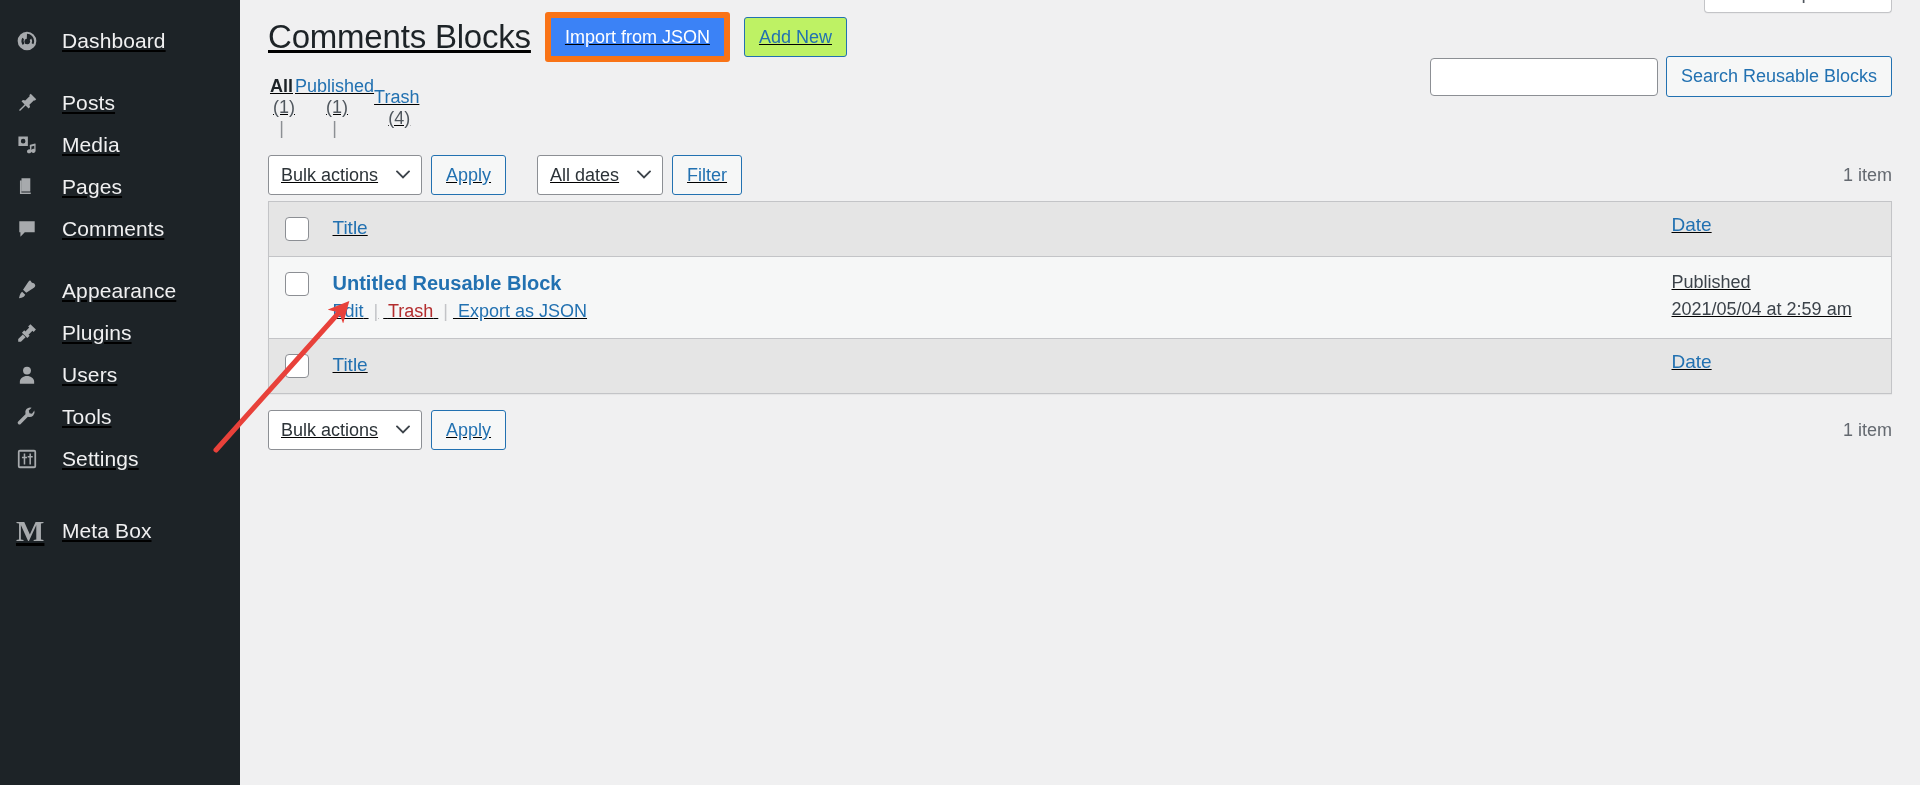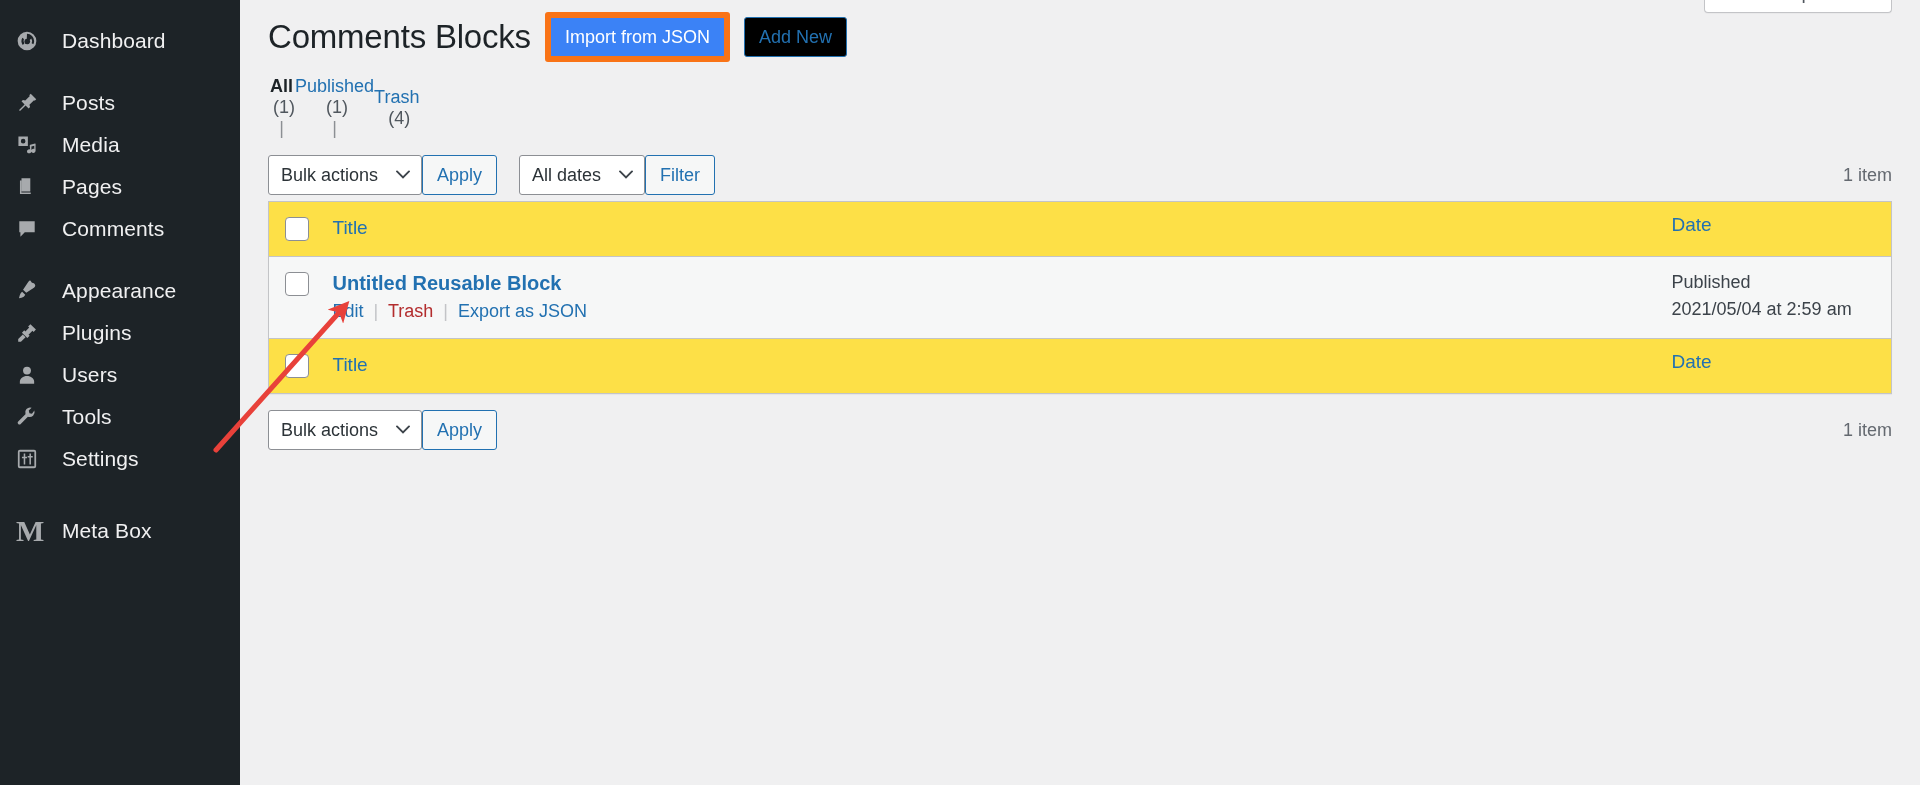"Dashboard" #app { text-decoration: none -> underline }
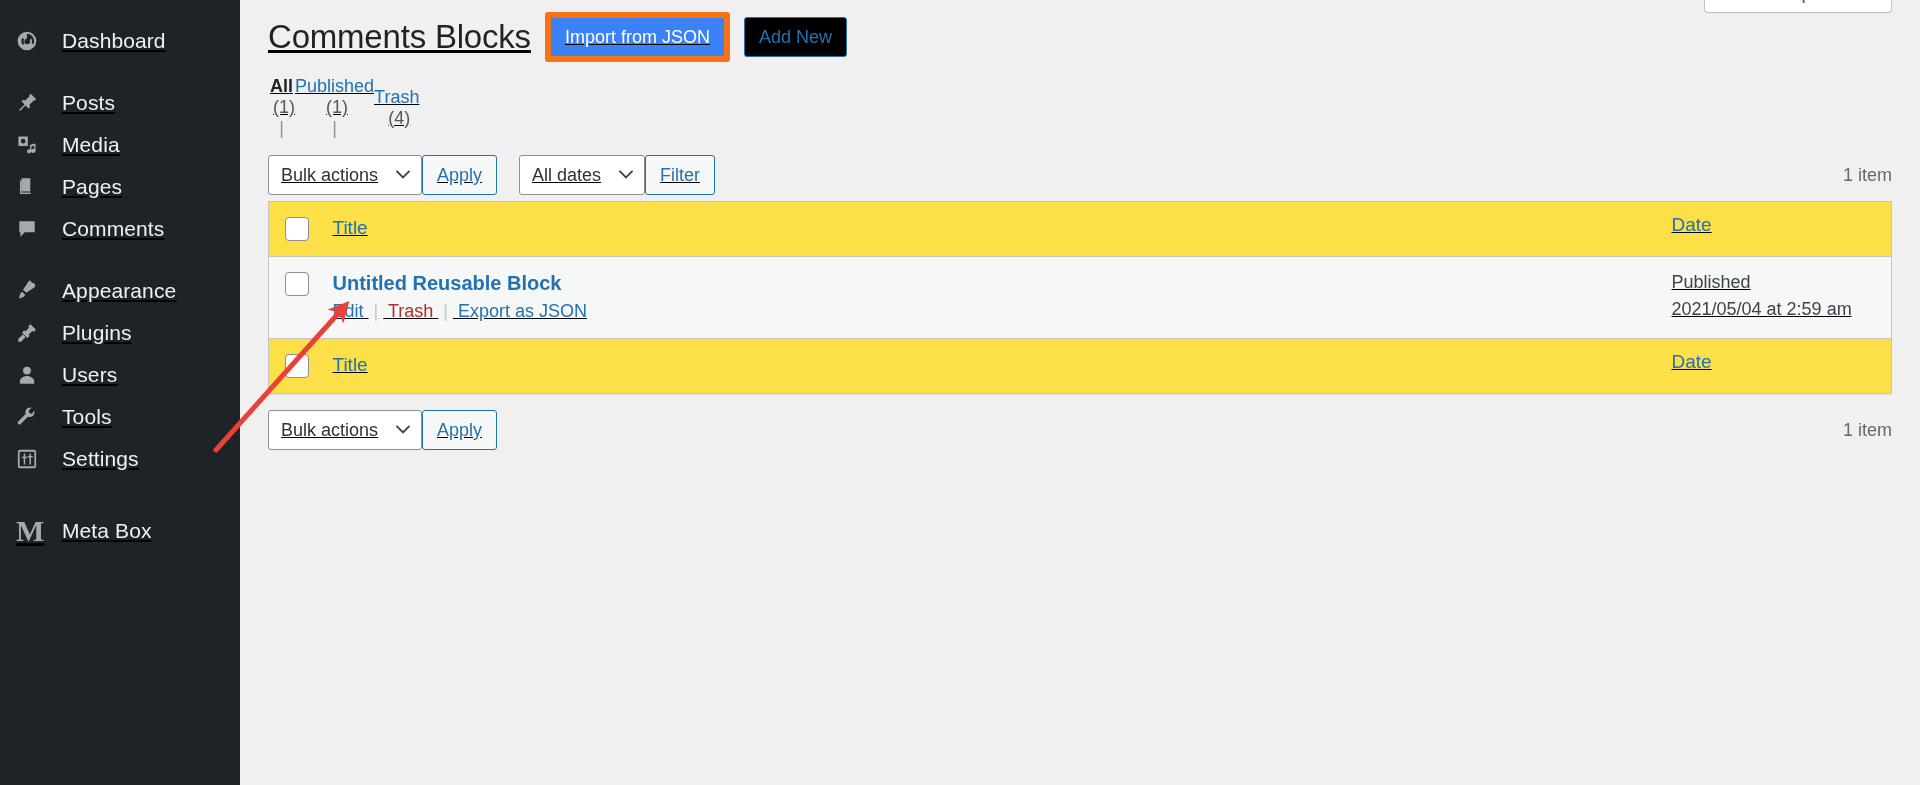"Add New" .btn-secondary { background: #000000 -> #bef264 }
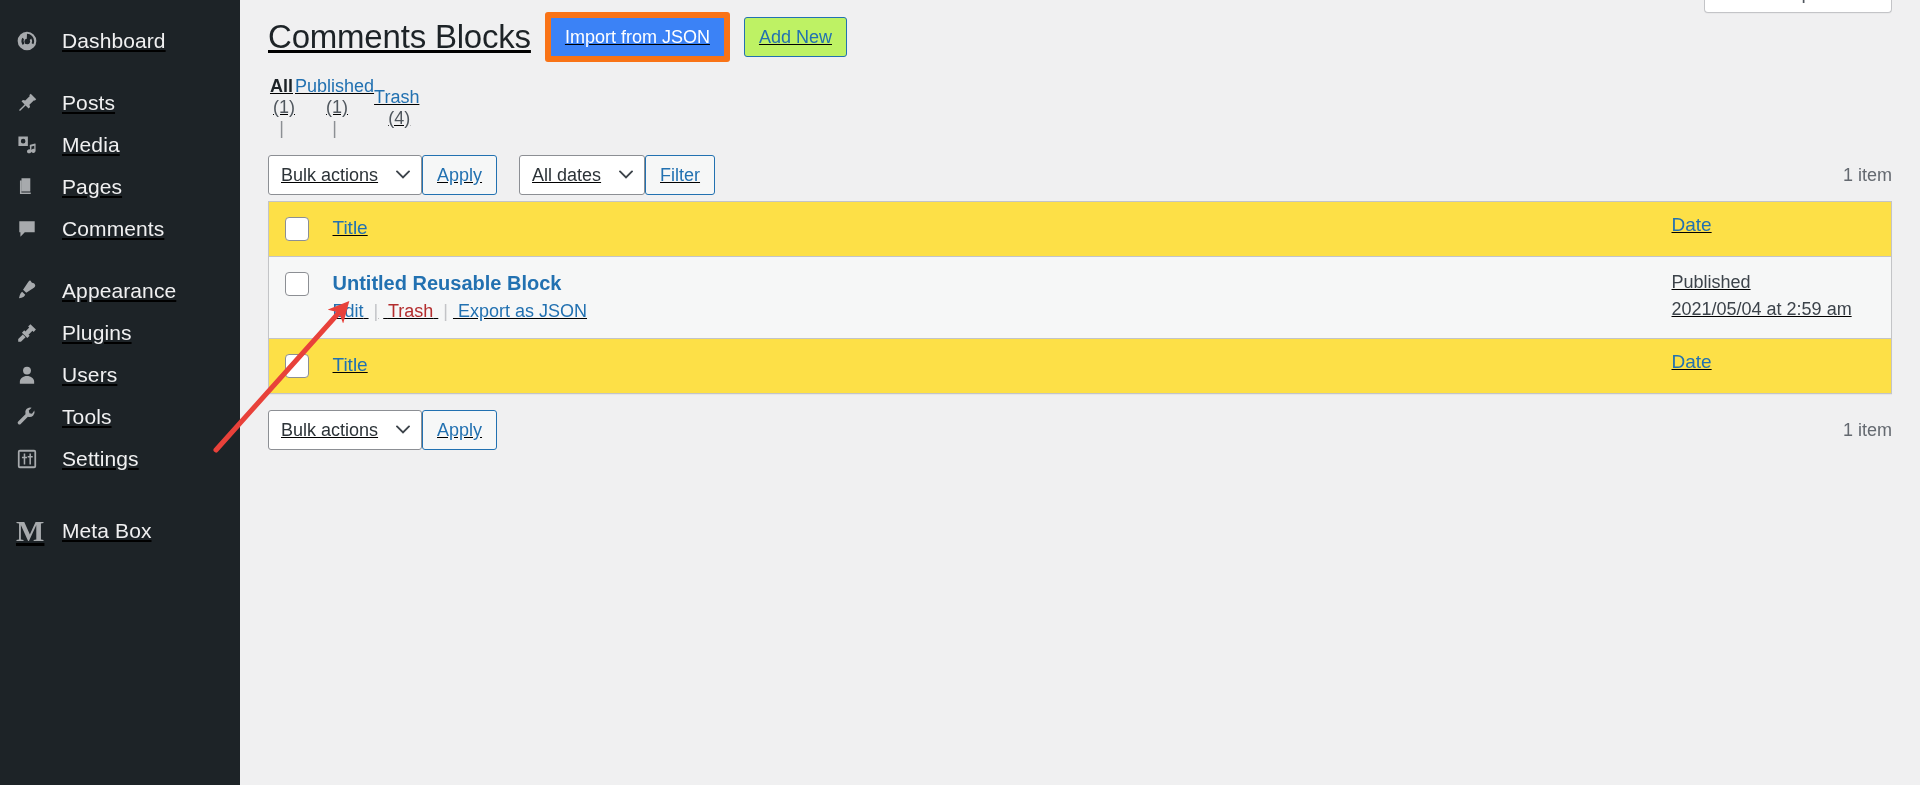"Search Reusable Blocks" div.search-box { html: none -> <div> <input> <button>Search Reusable Blocks</button> </div> }
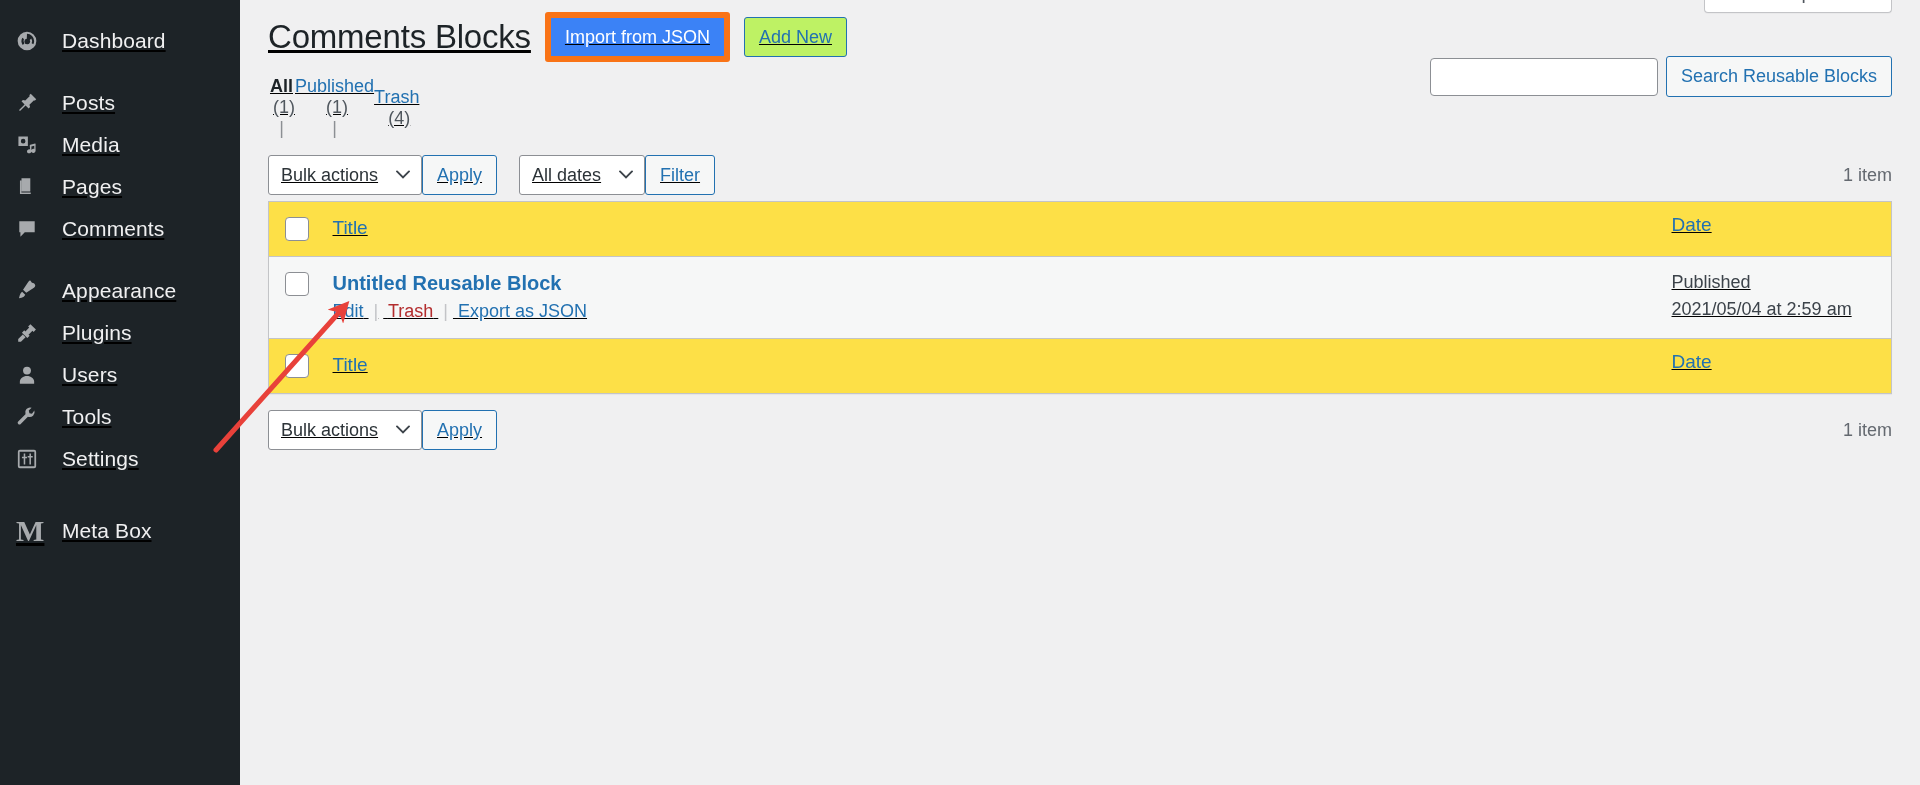"Bulk actions" .tablenav .actions { gap: none -> 9px }
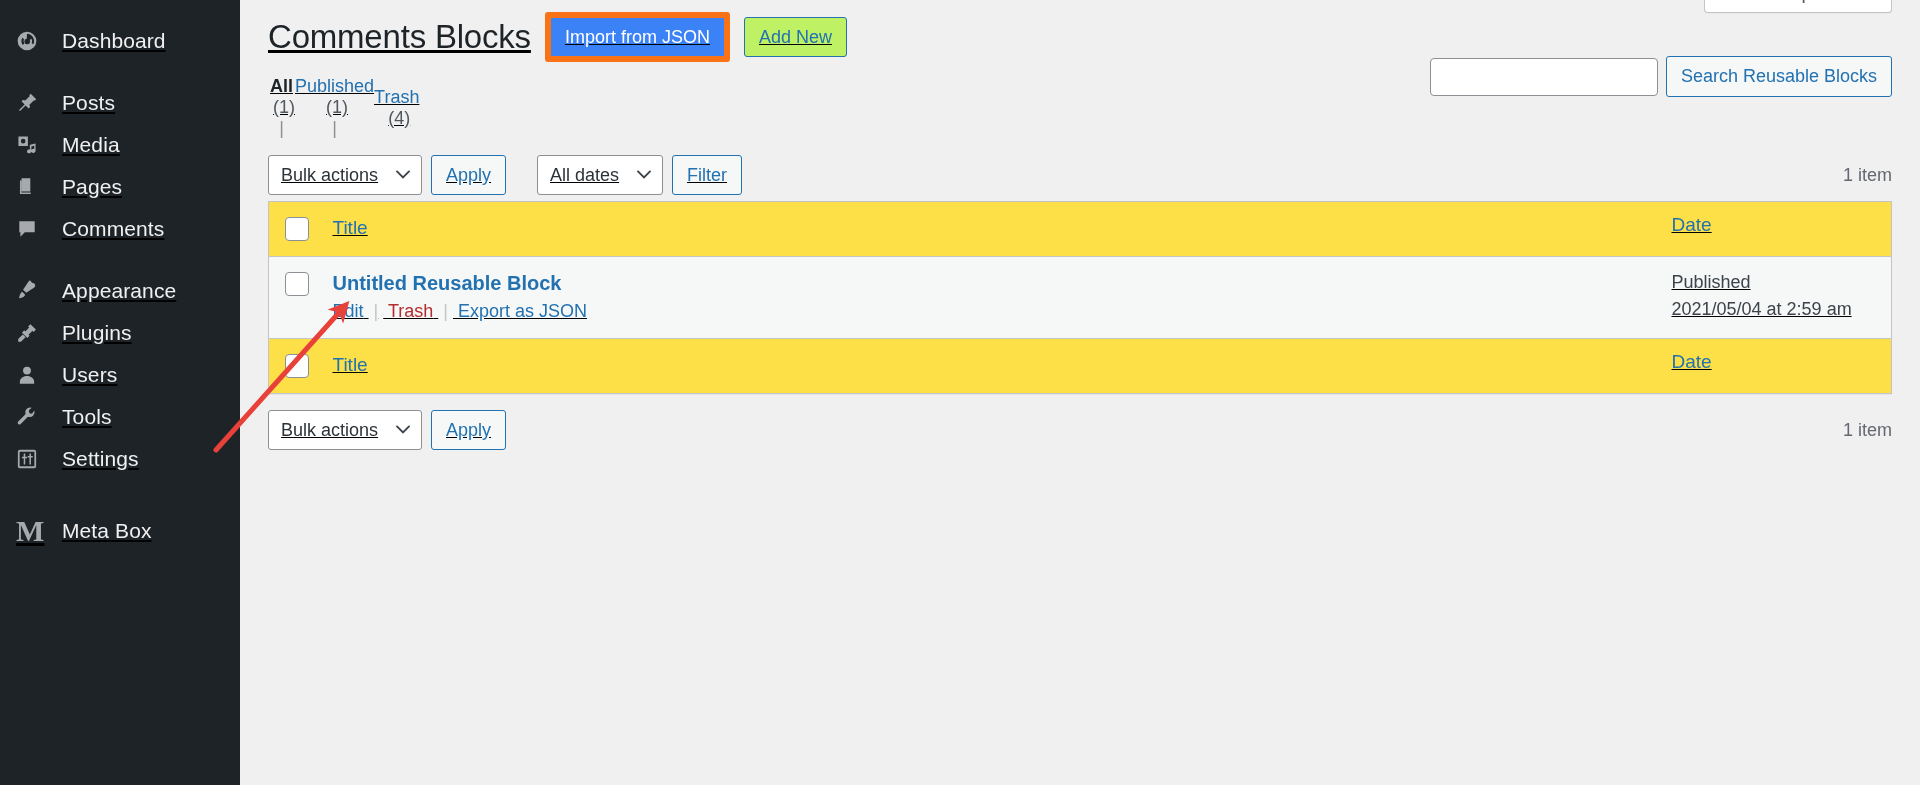"Title" thead th, tfoot th { background: #fde047 -> #e5e5e5 }
